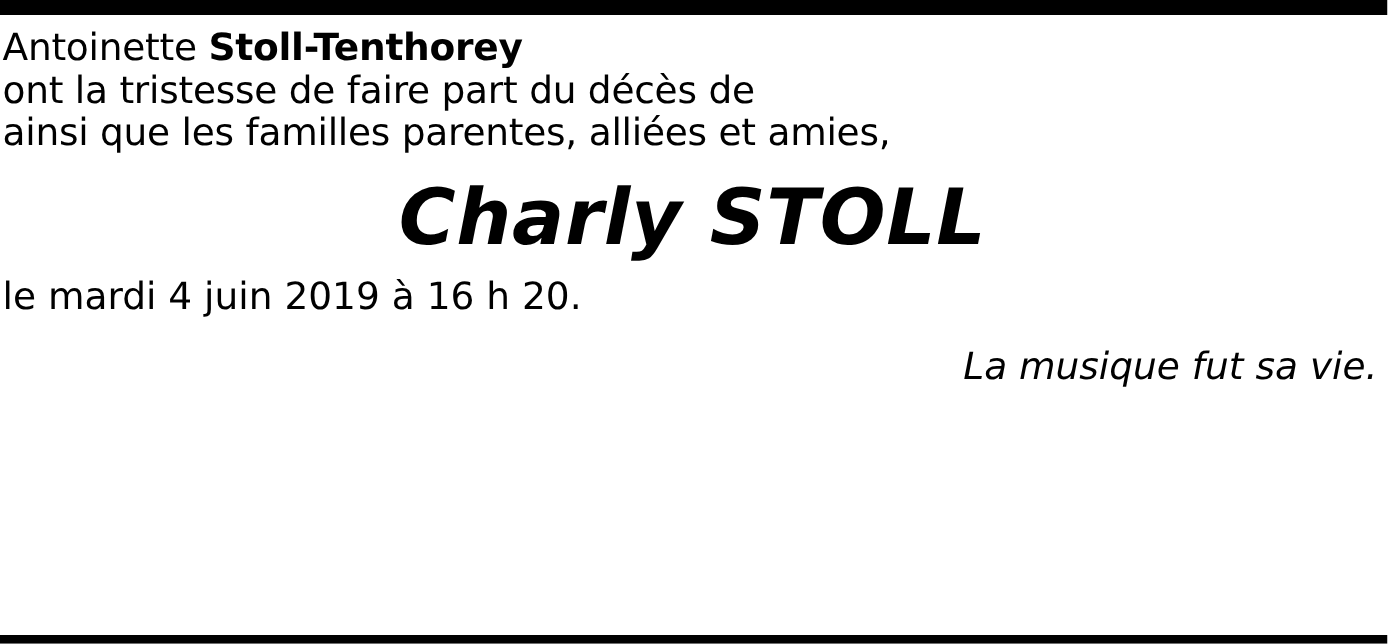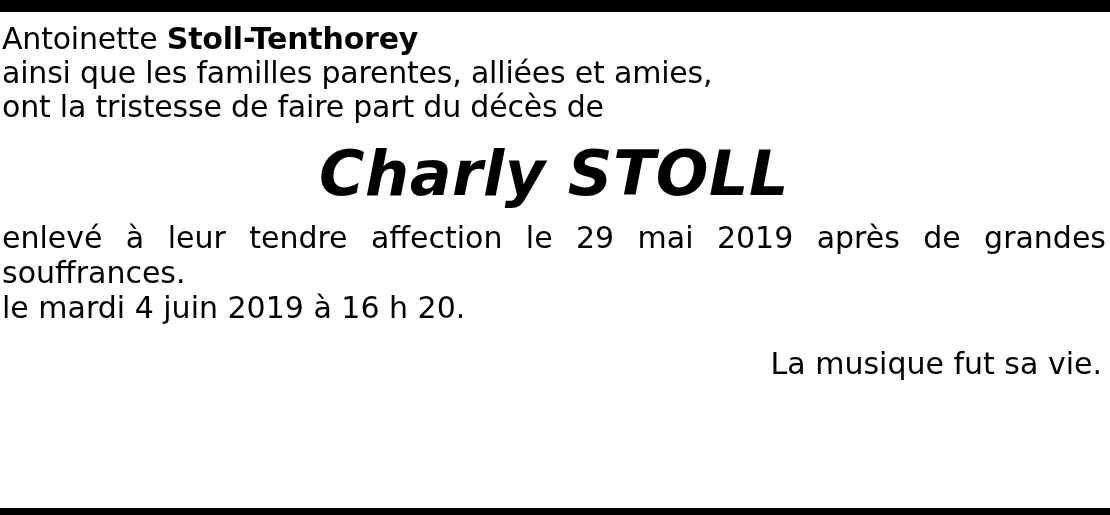"ainsi que les familles parentes," div.line { order: before "ont la tristesse de faire" -> after "ont la tristesse de faire" }
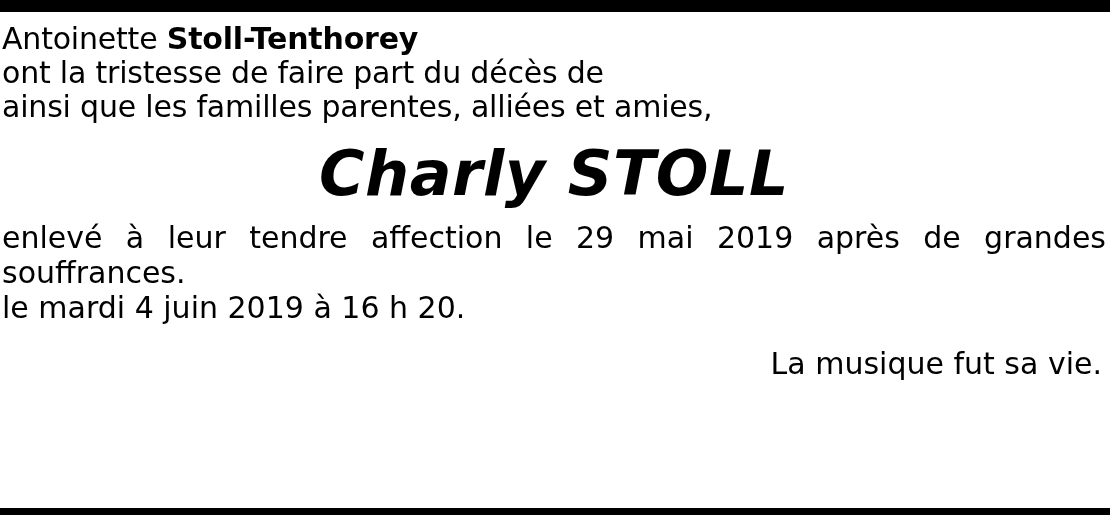"enlevé à leur tendre affection" div.just { html: <div>enlevé à leur tendre affection le 29 mai 2019 après de grandes souffrances.</div> -> none }
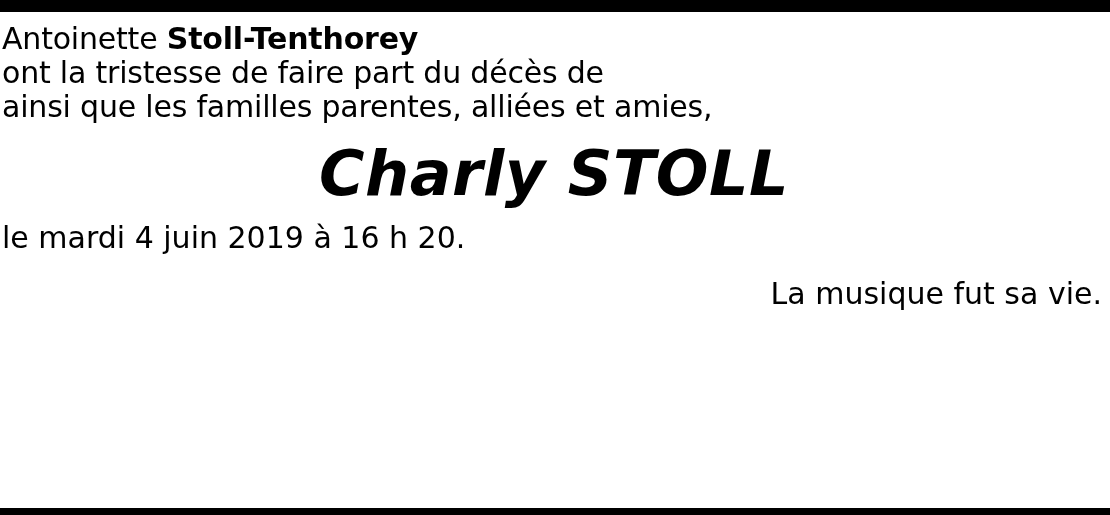"La musique fut sa vie." .closing { font-style: none -> italic }
